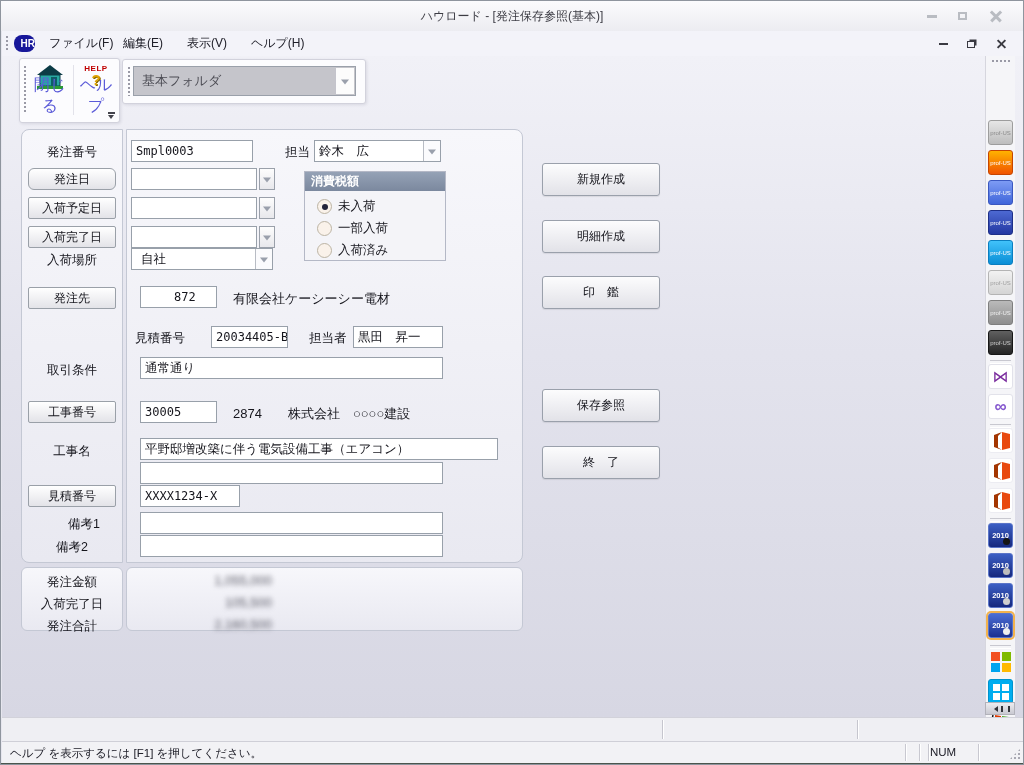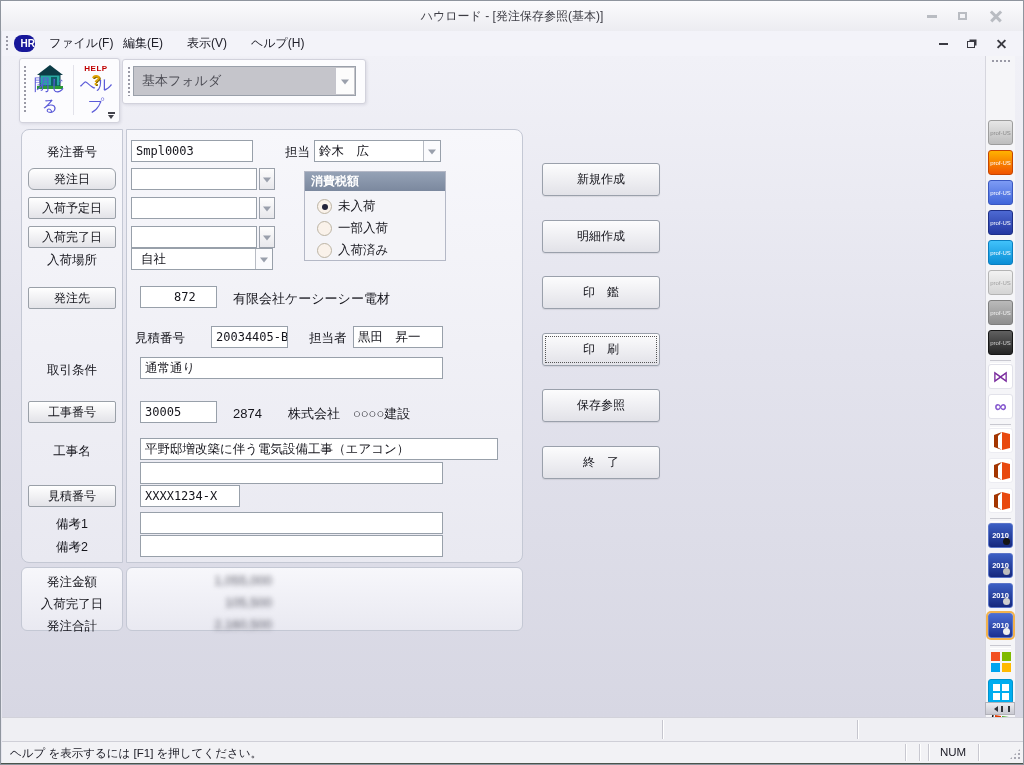"印 刷" div.abtn-slot { html: <div><button>印 刷</button></div> -> none }
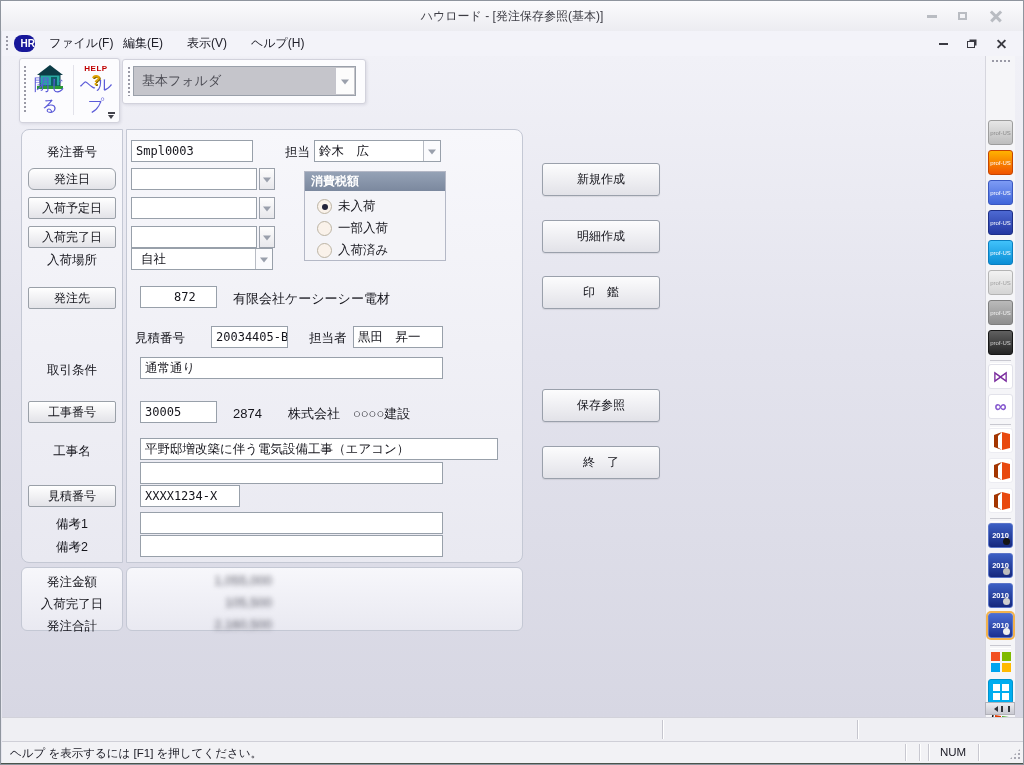"備考1" div.col-label { padding-left: none -> 12px }
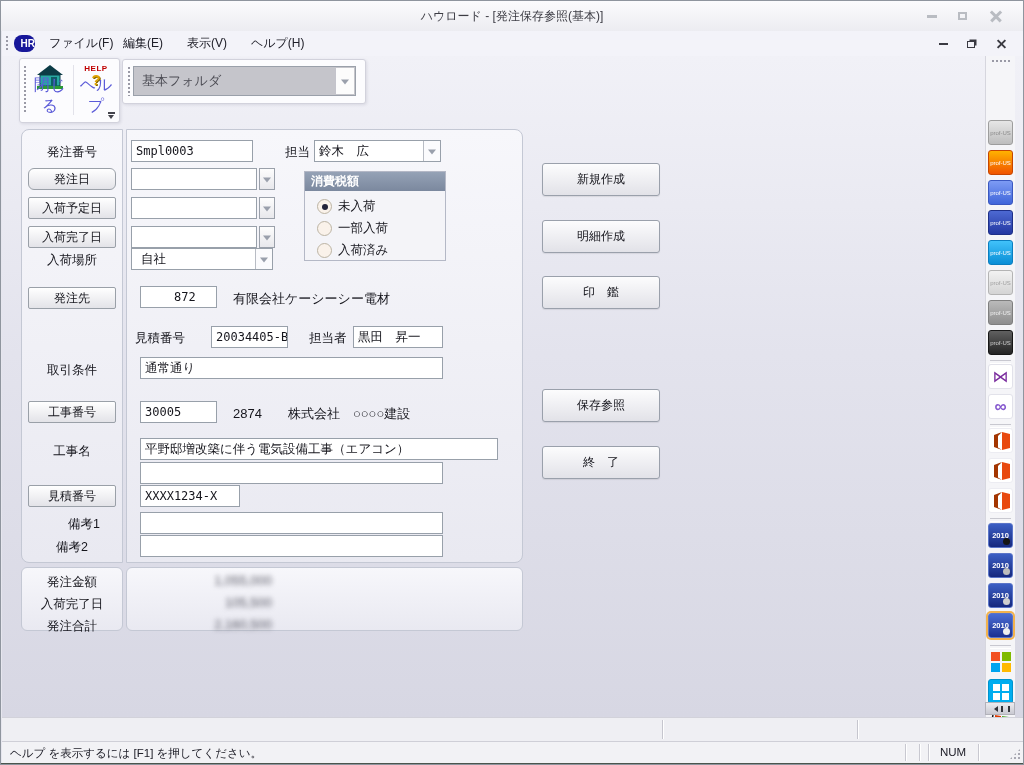"NUM" #sb-num { text-align: center -> left }
